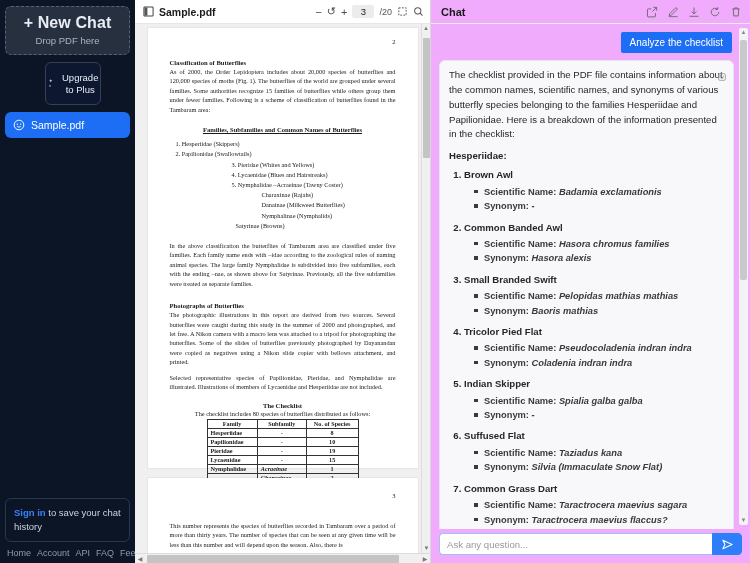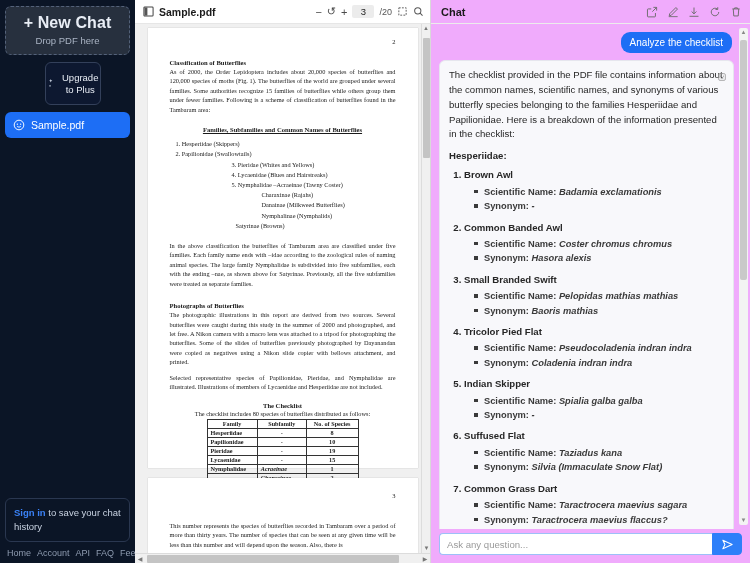"Analyze the checklist" .user-bubble { border-radius: 9px -> 2px }
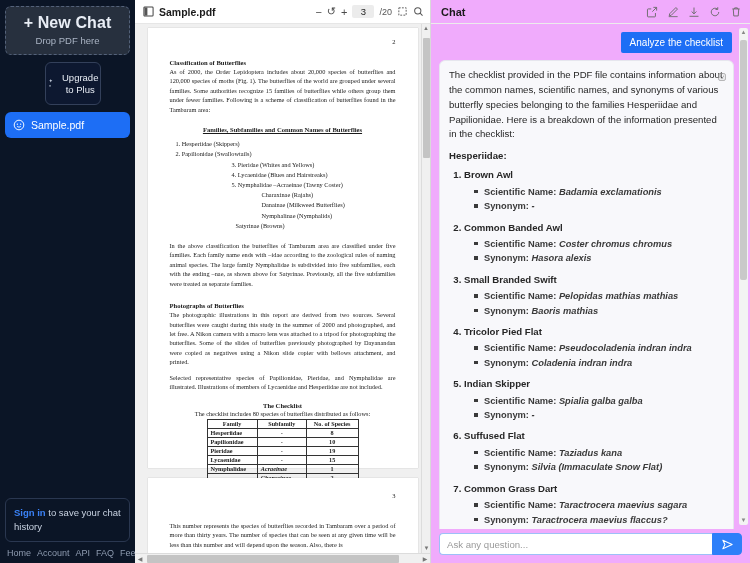"Coster chromus chromus" i { text: Coster chromus chromus -> Hasora chromus families }
